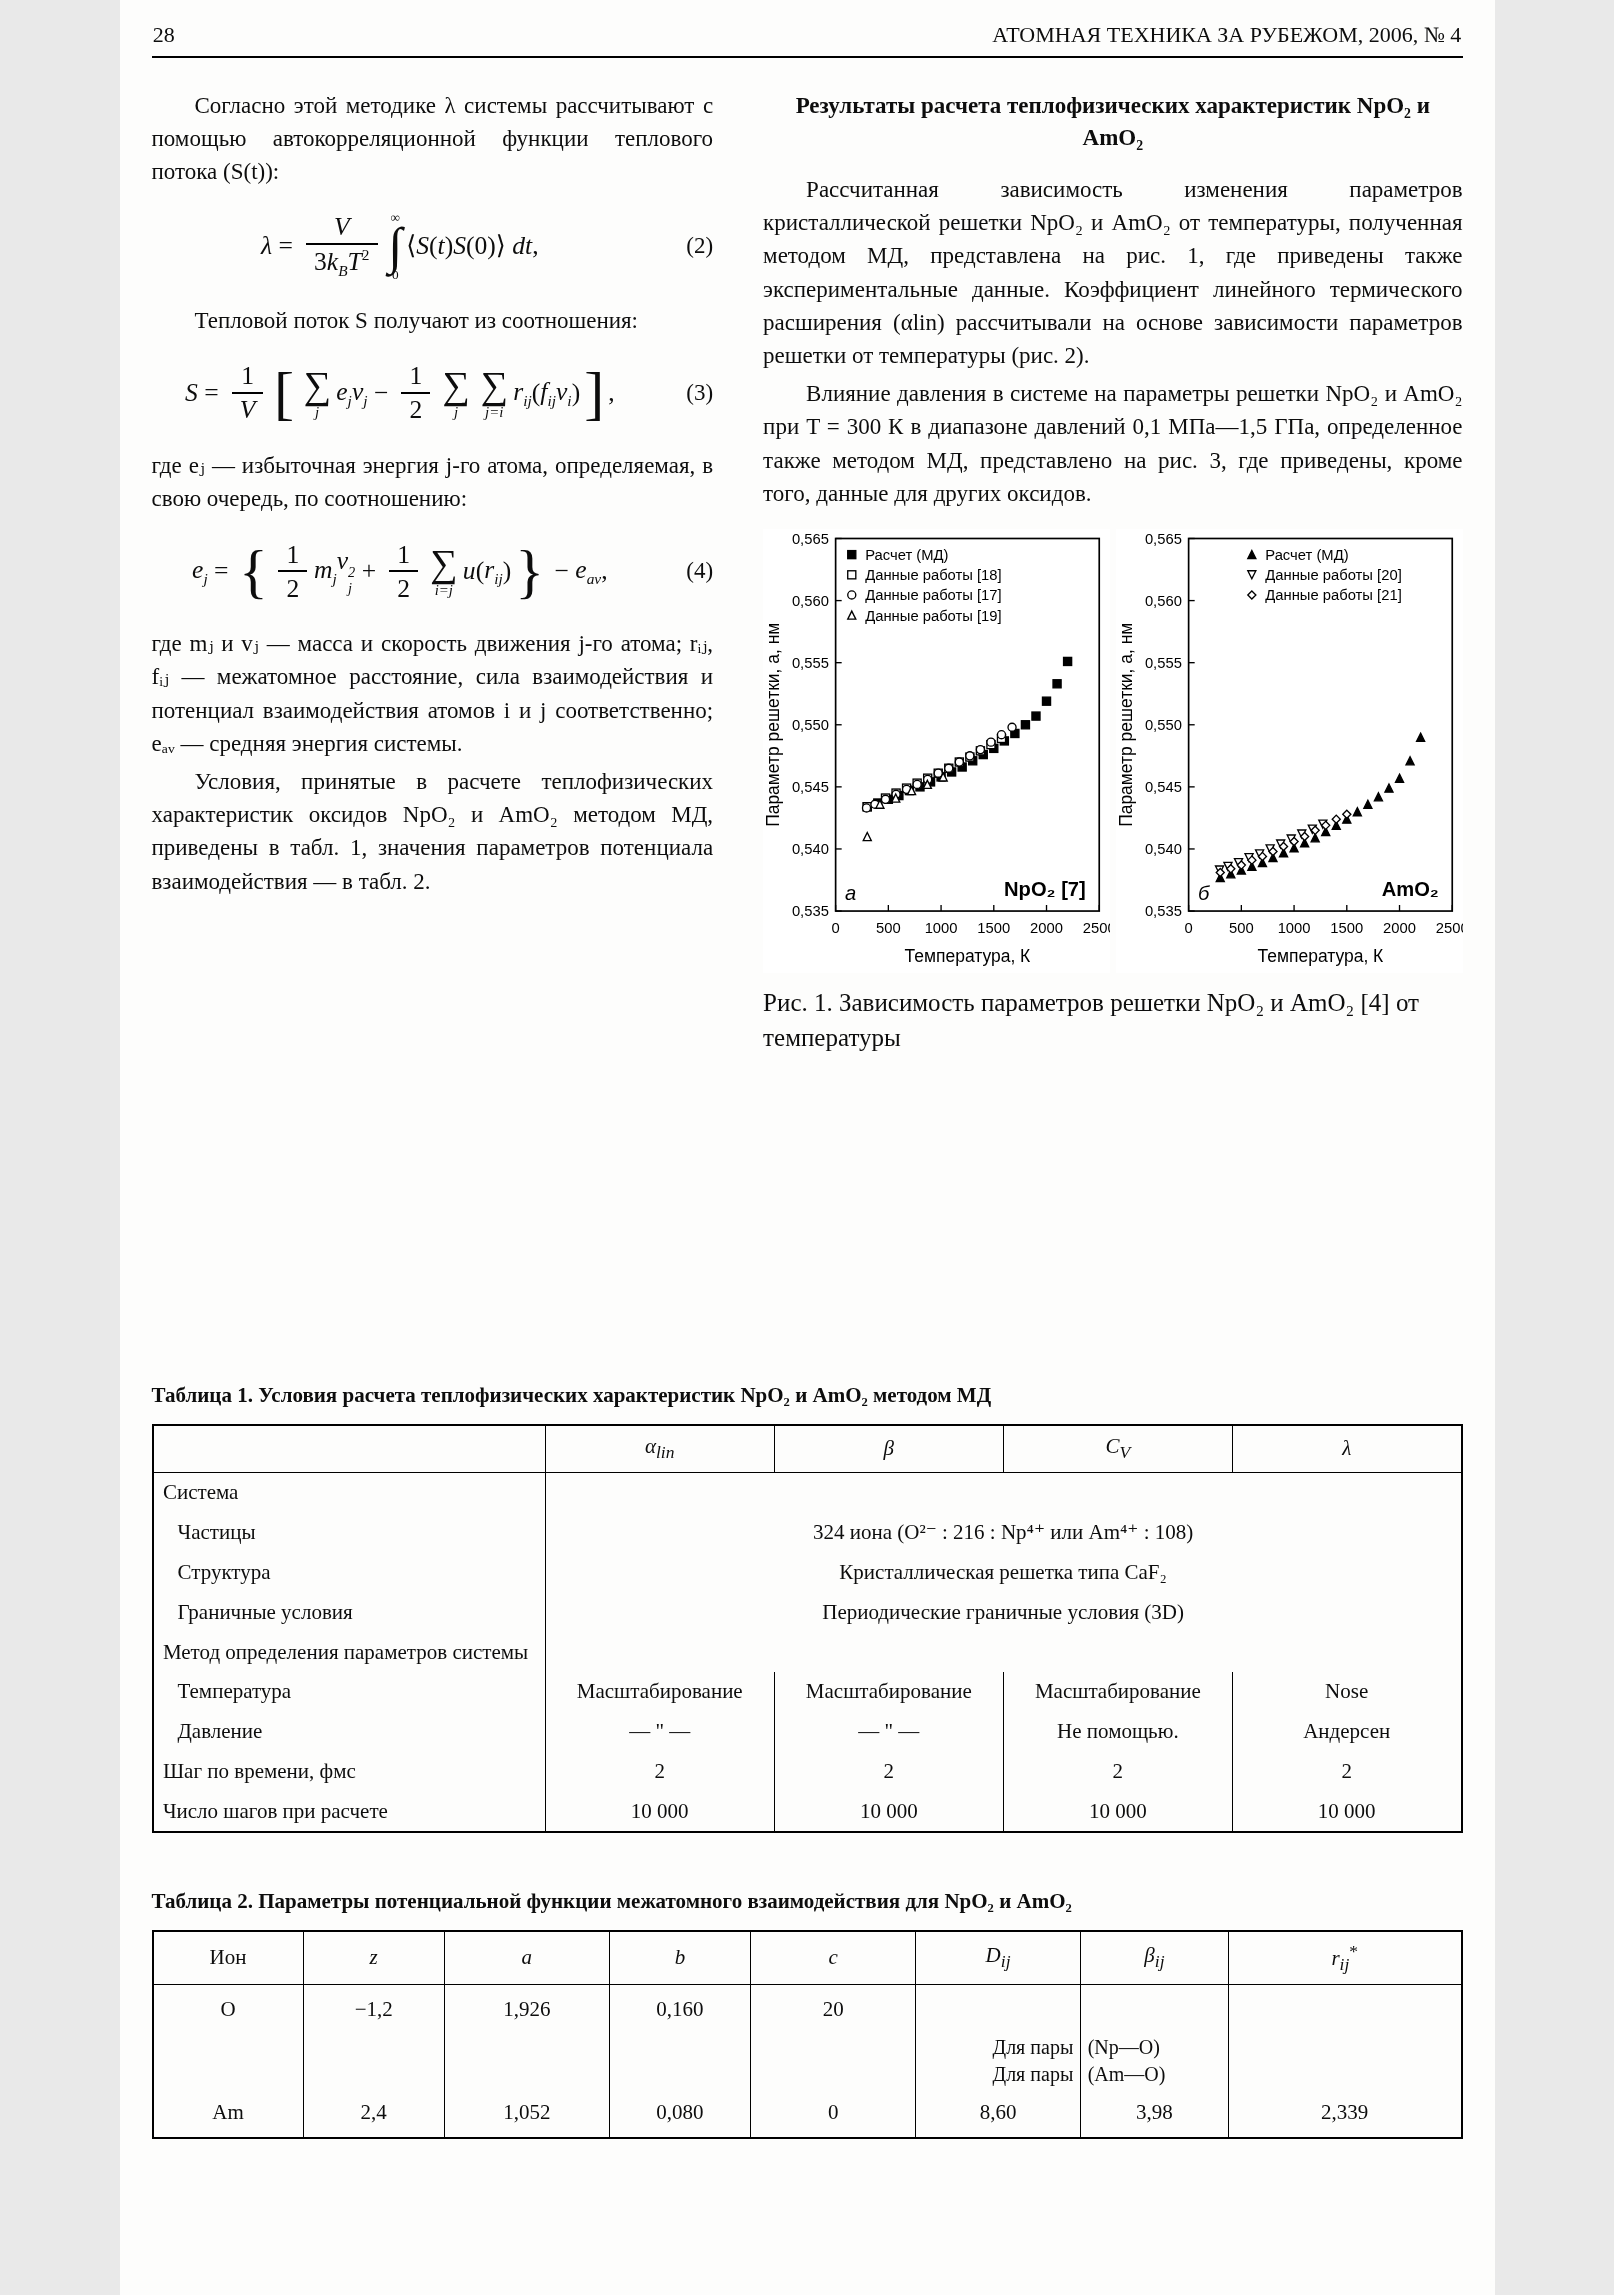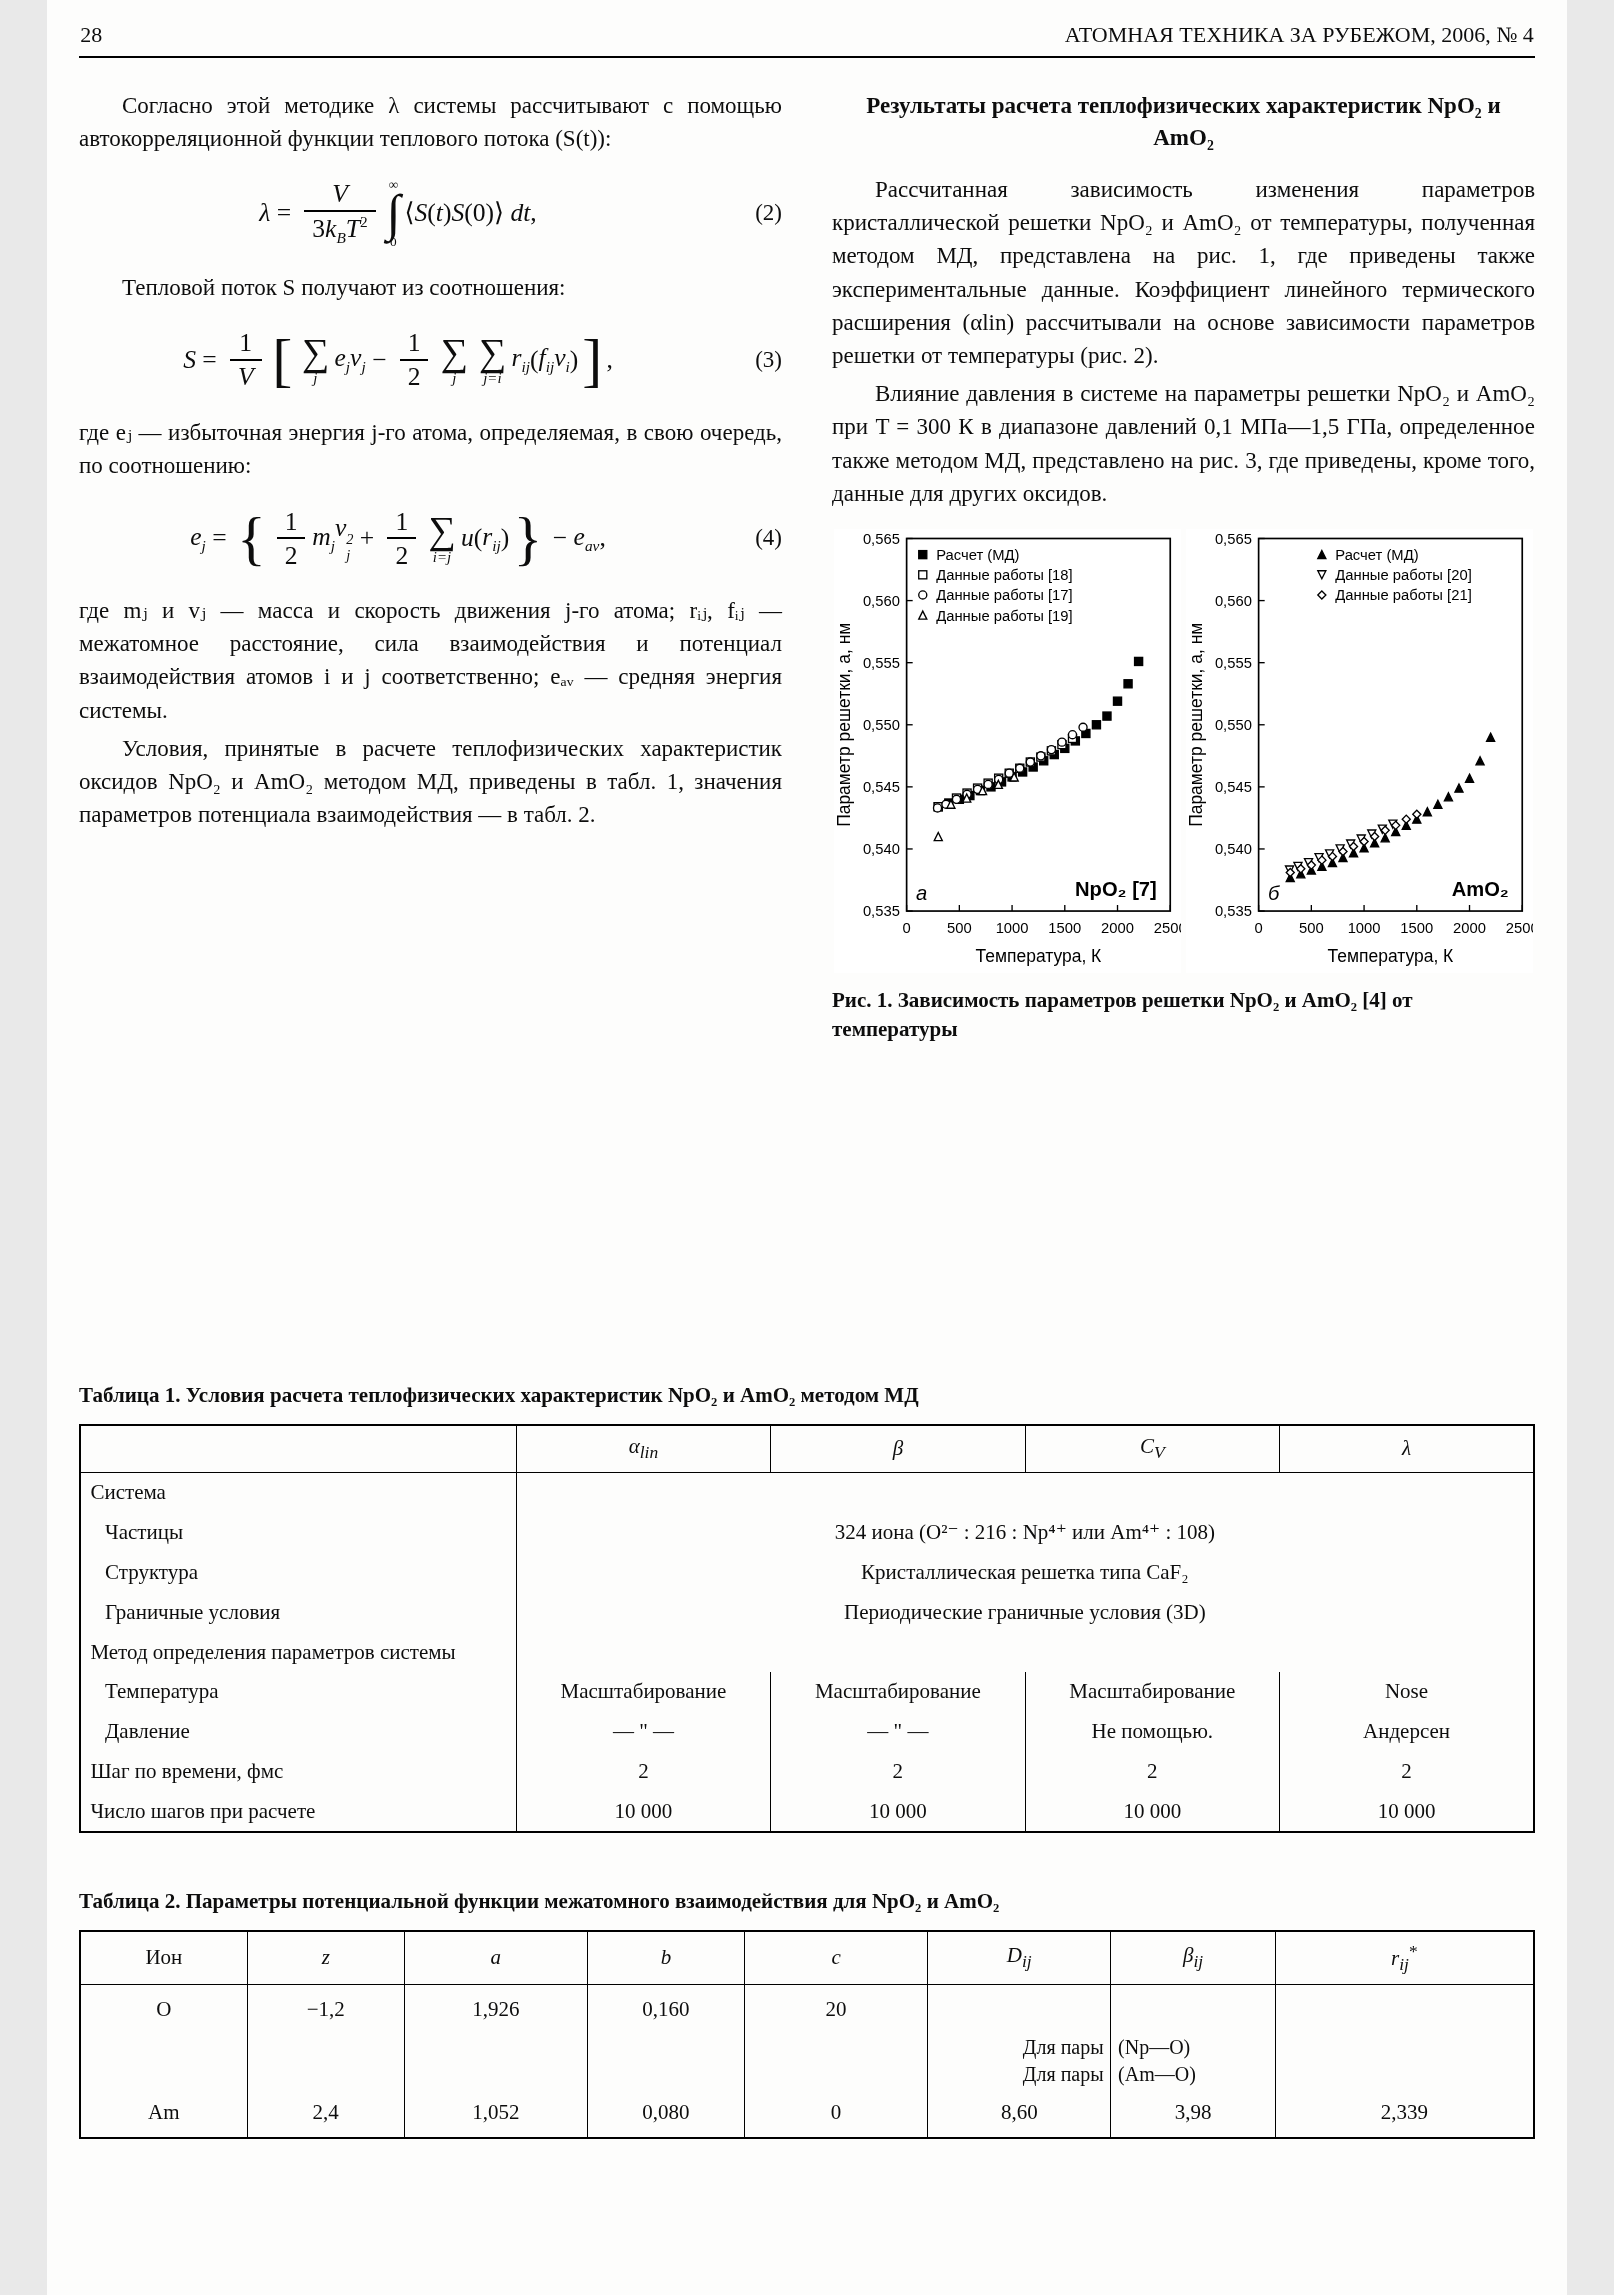"28" .page { width: 1520px -> 1375px }
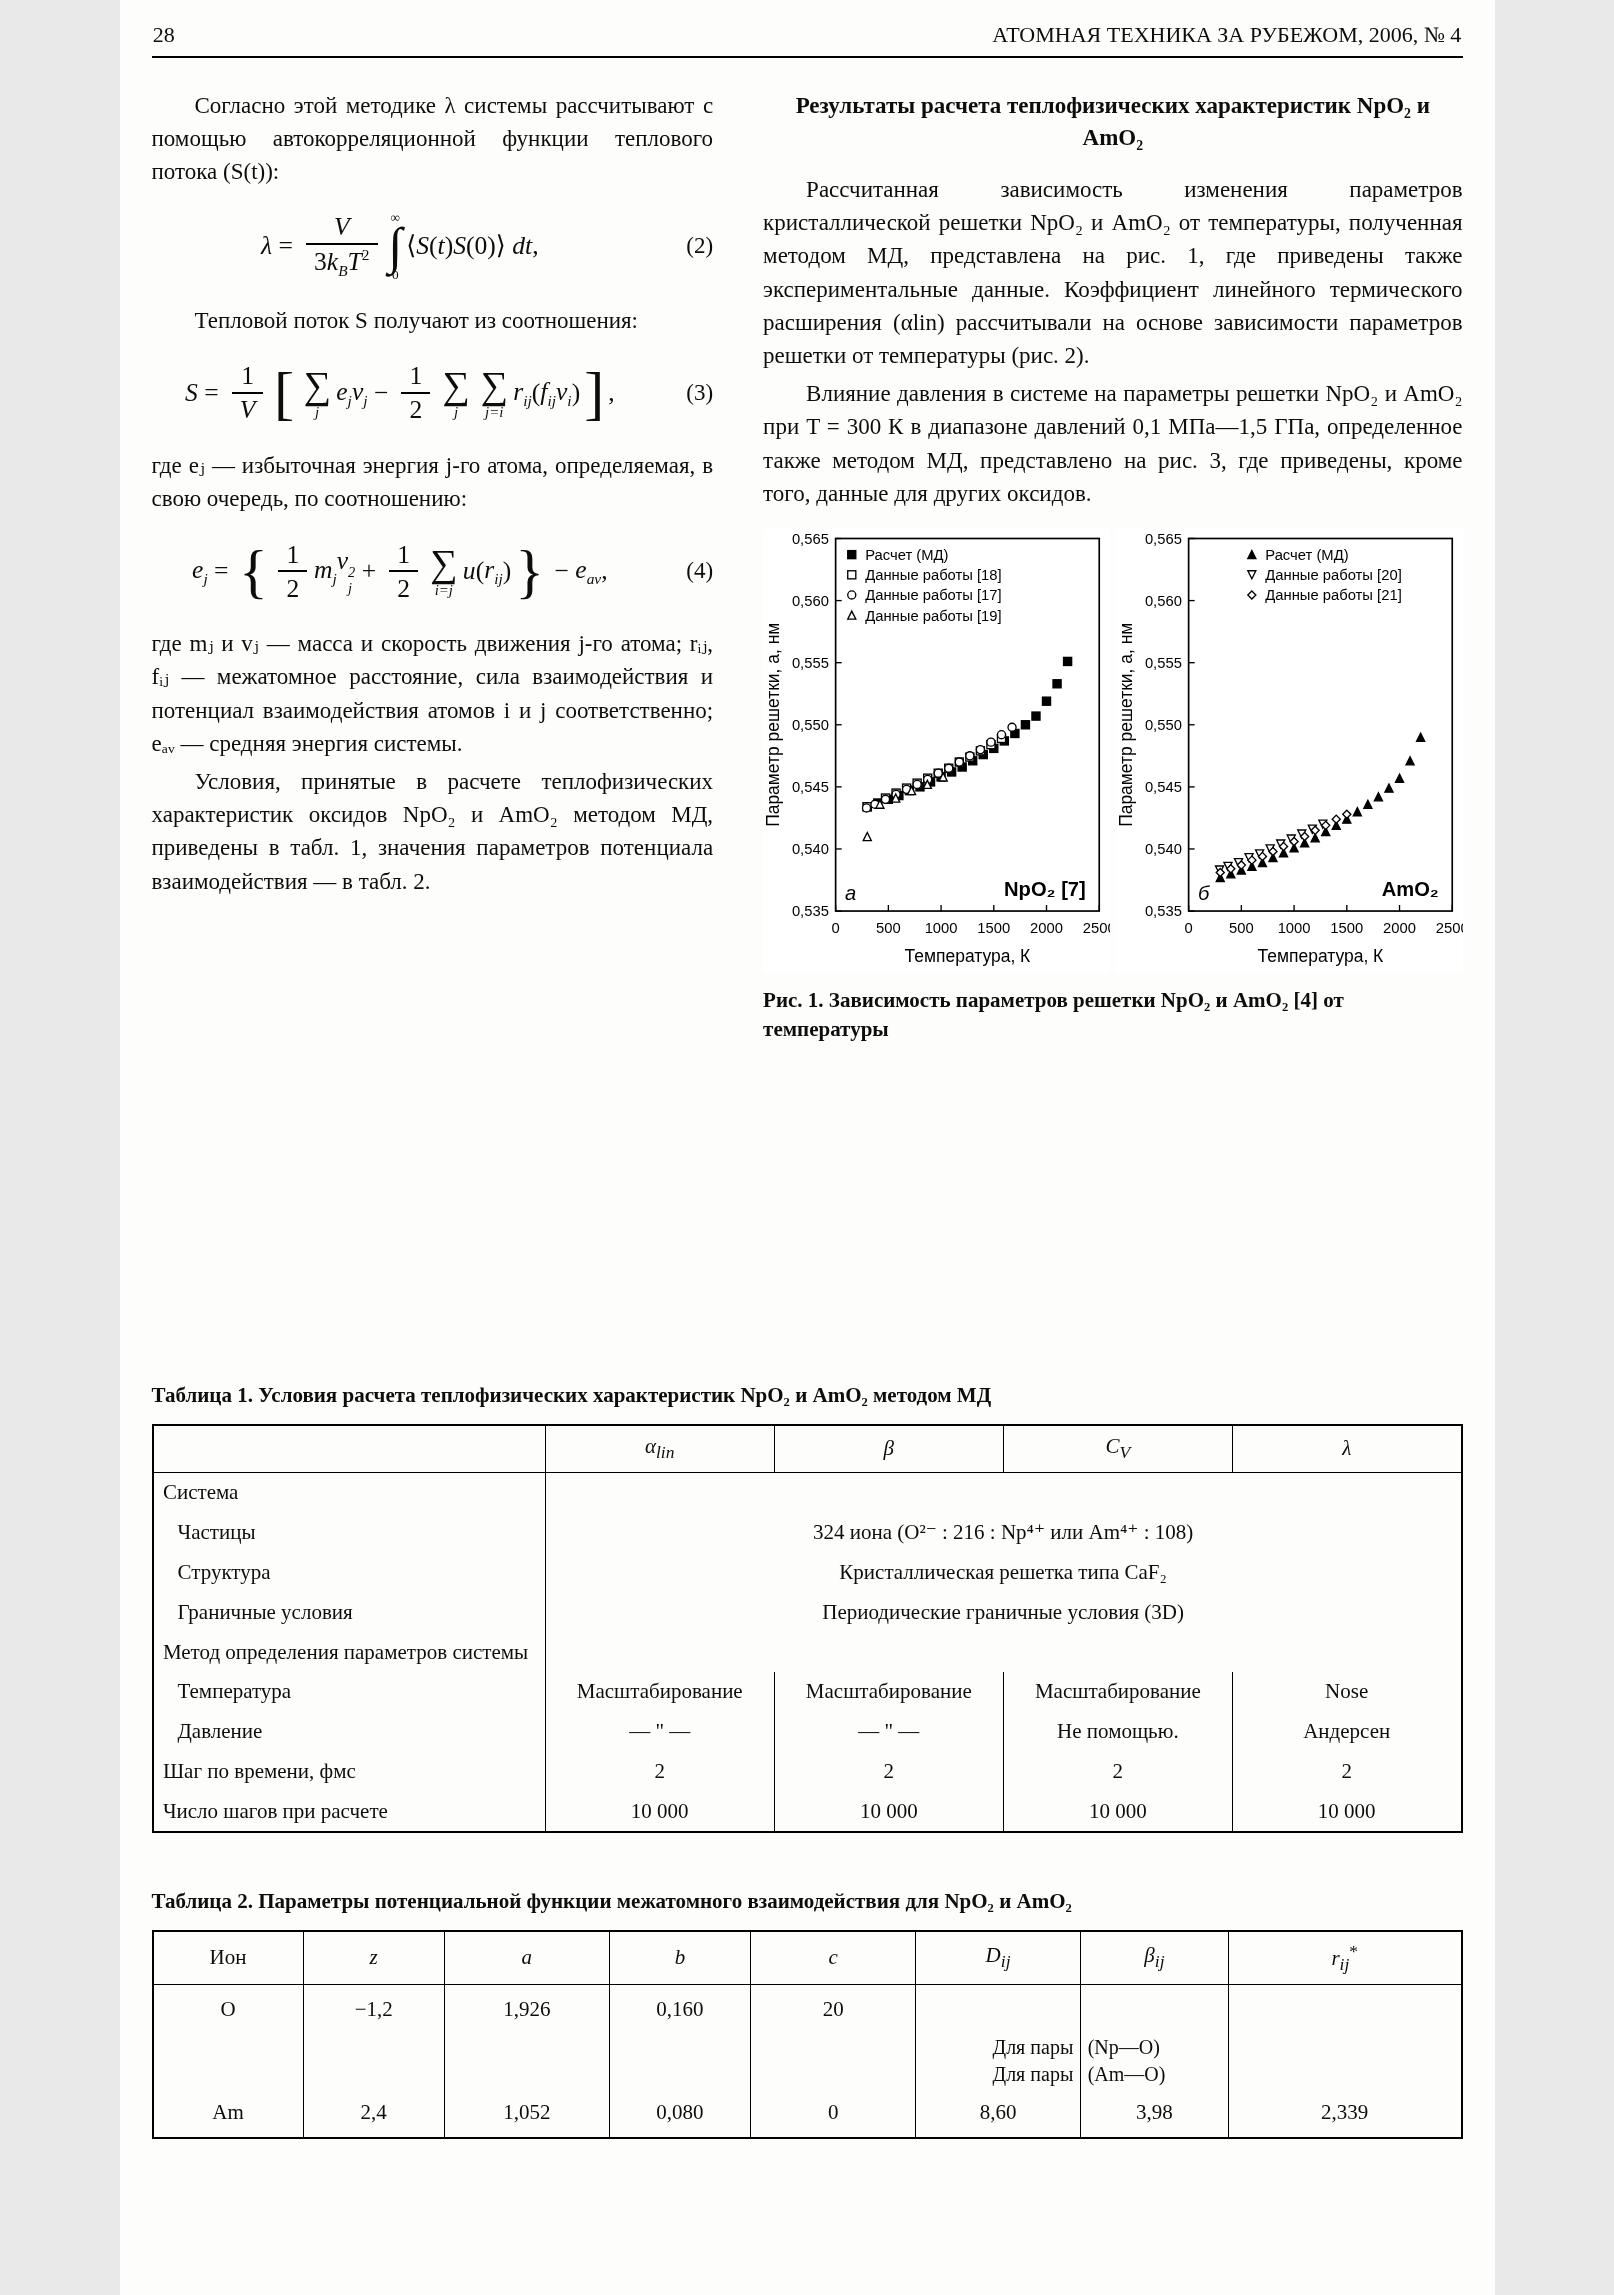"Рис. 1. Зависимость параметров решетки" figcaption { font-size: 21px -> 25px; font-weight: bold -> normal }
